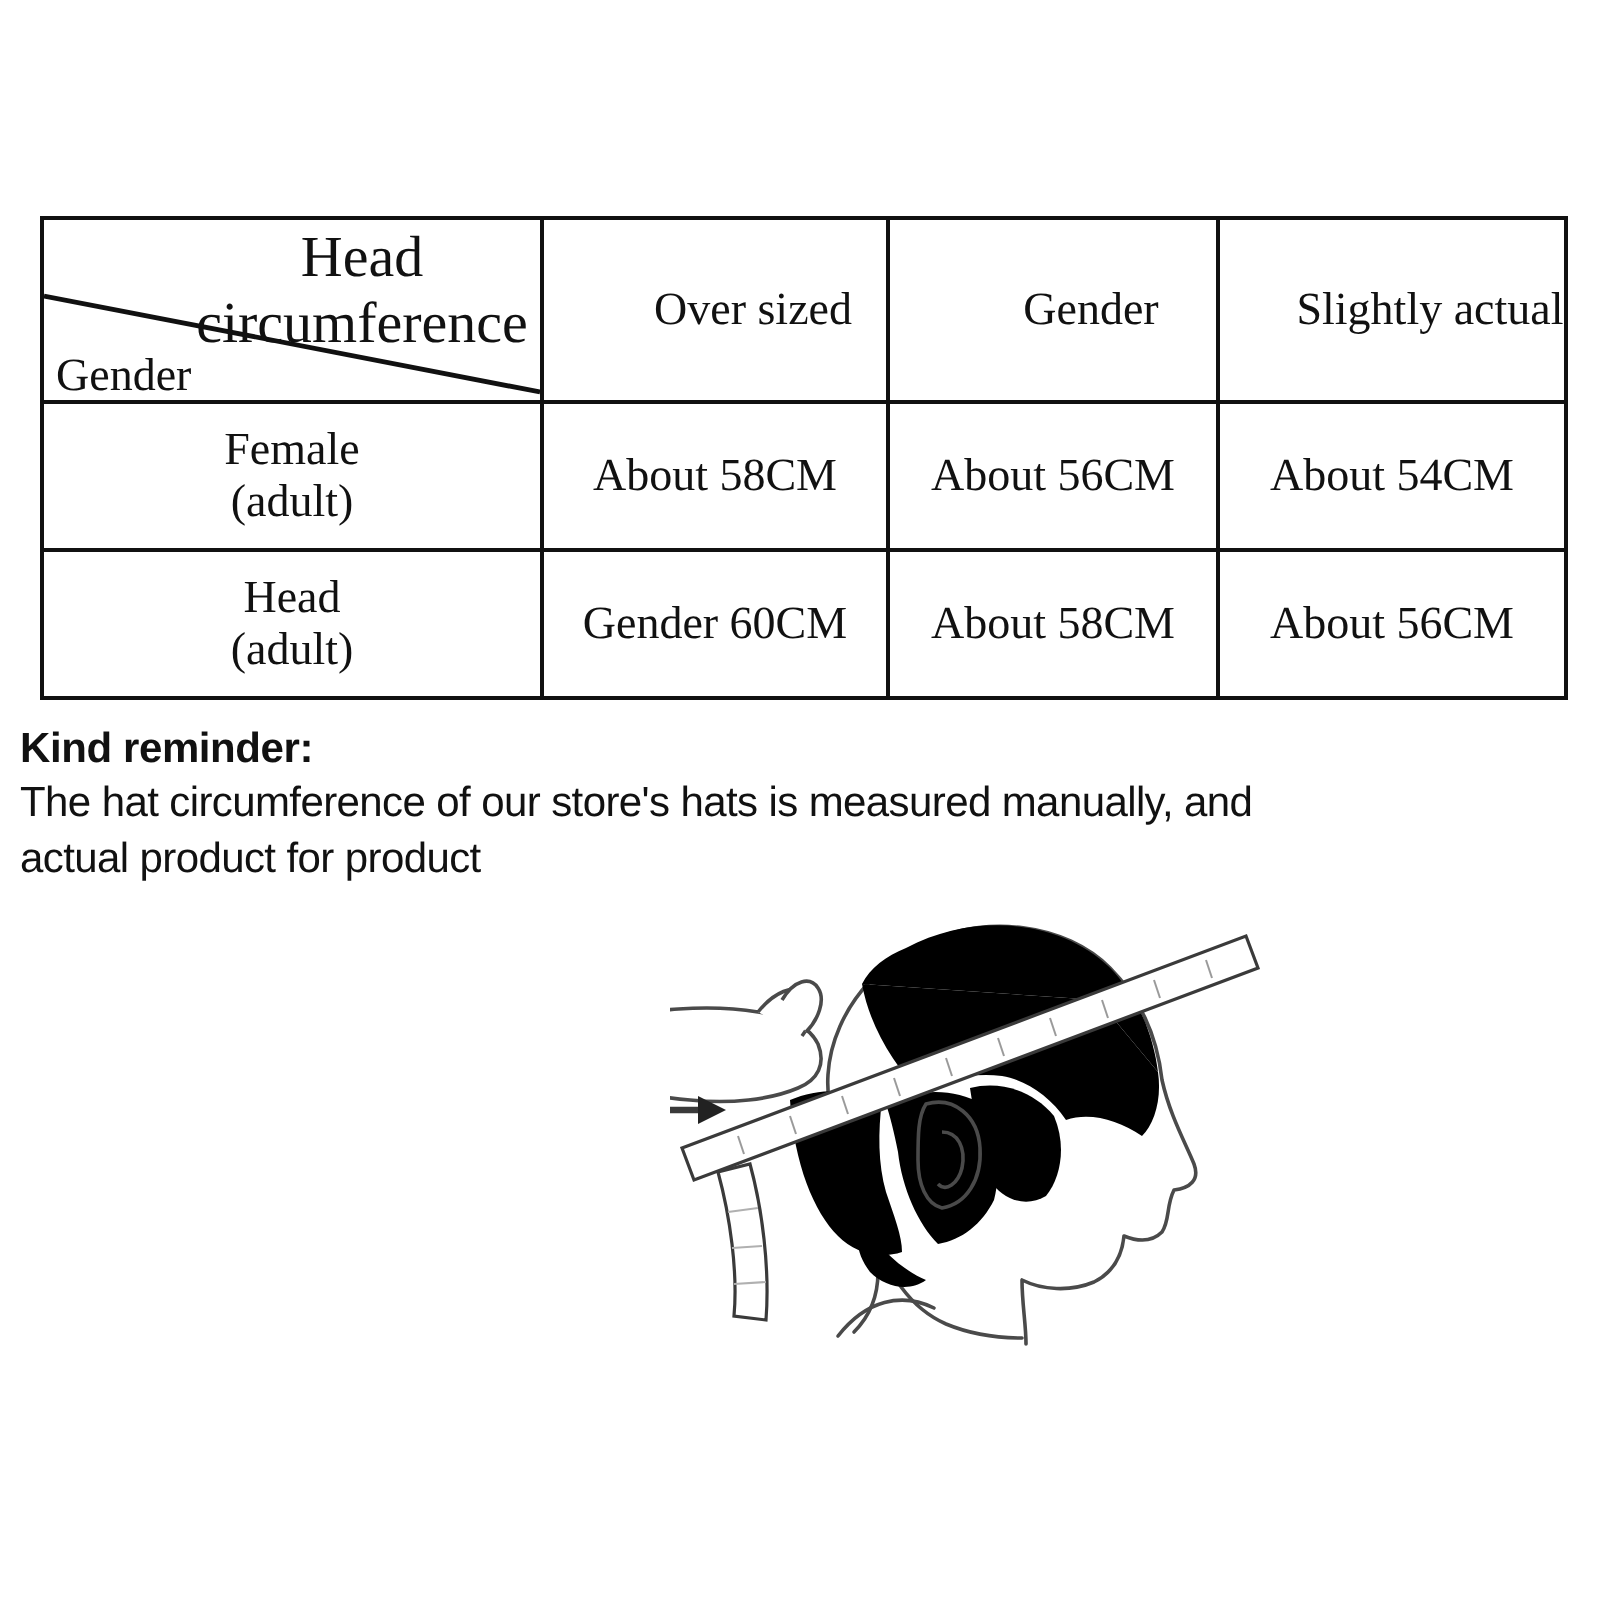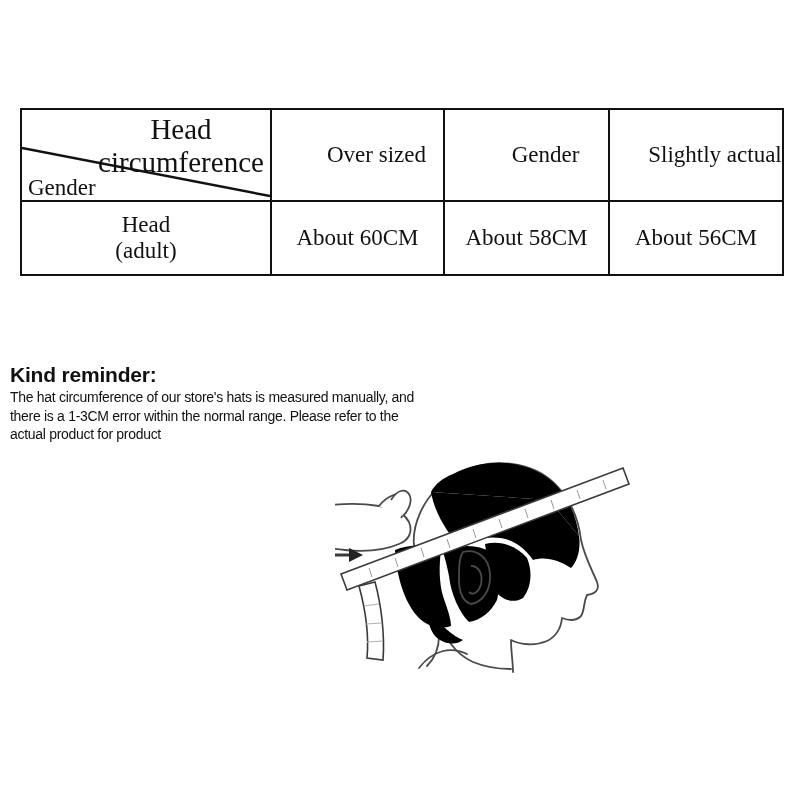"Female" tr.row-data { html: none -> <tr> <td> <span>Female</span> <span>(adult)</span> </td> <td>About 58CM</td> <td>About 56CM</td> <td>About 54CM</td> </tr> }
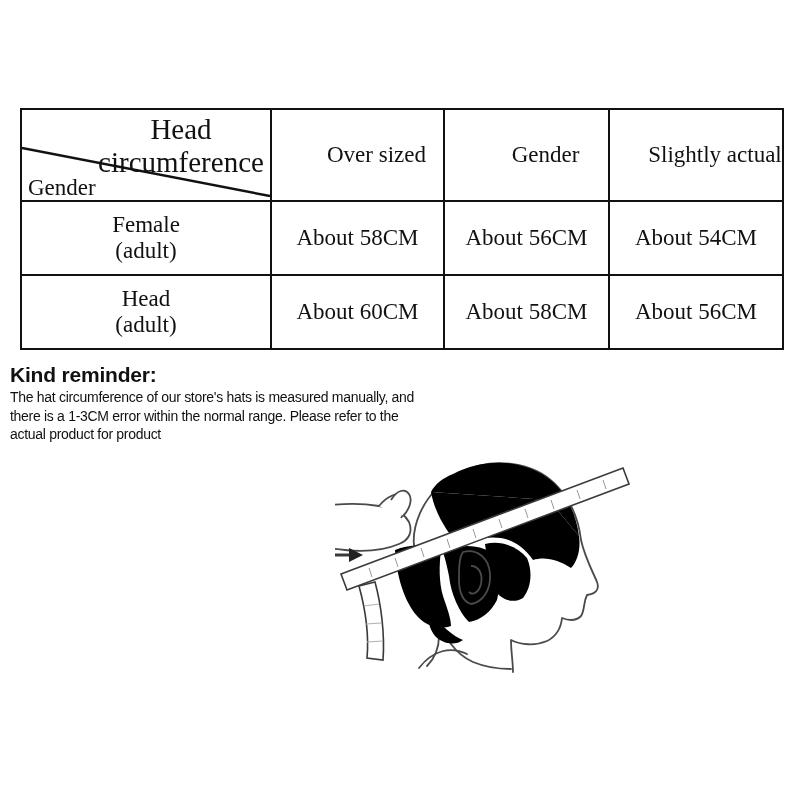"About 60CM" td { text: About -> Gender }
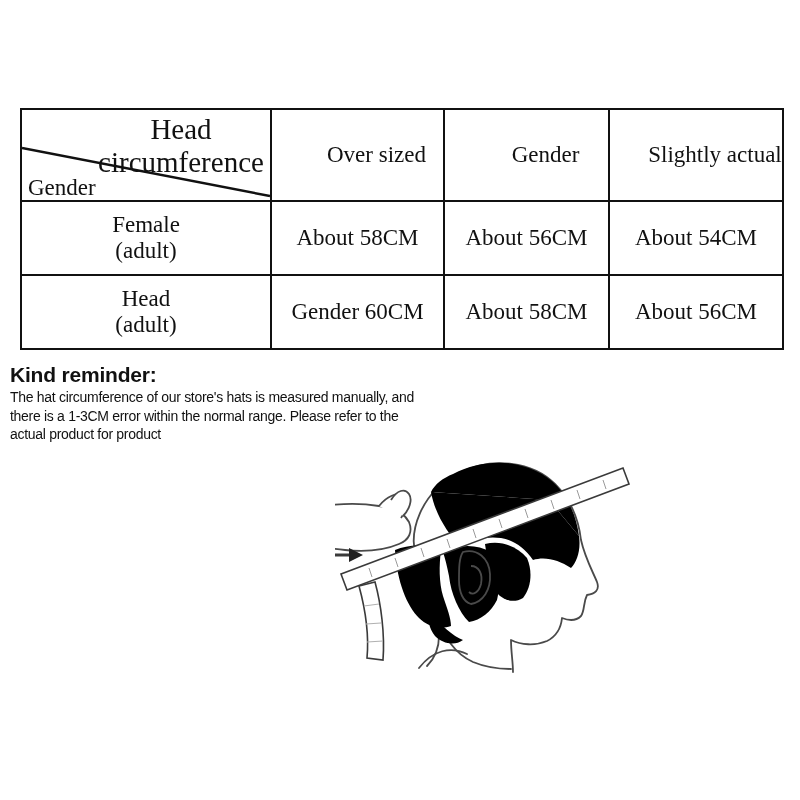"The hat circumference of our" .reminder-body { font-size: 14px -> 21px }
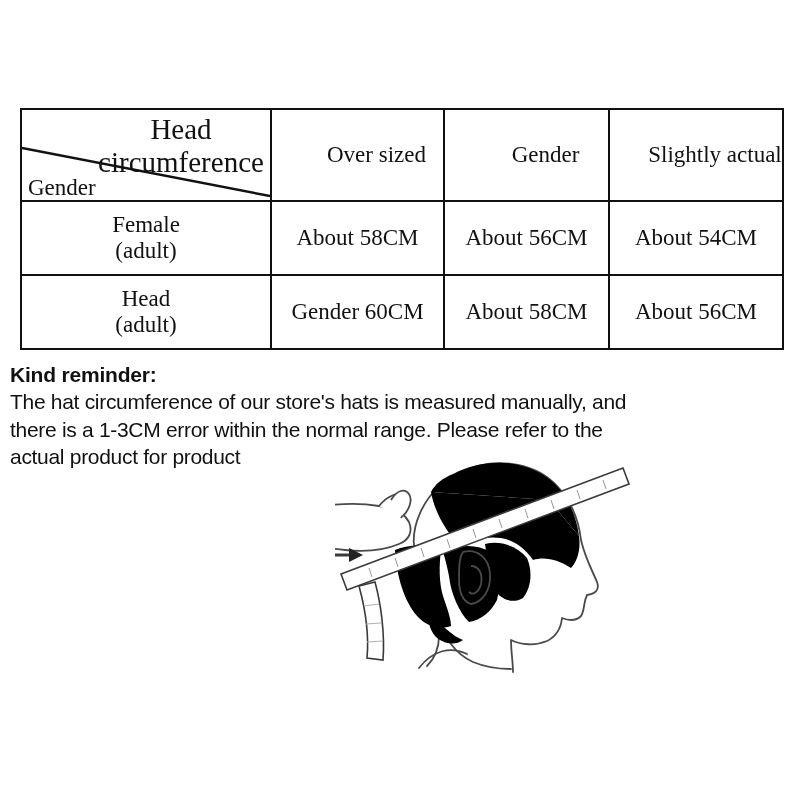"there is a 1-3CM error" div.reminder-body { html: <div>there is a 1-3CM error within the normal range. Please refer to the</div> -> none }
